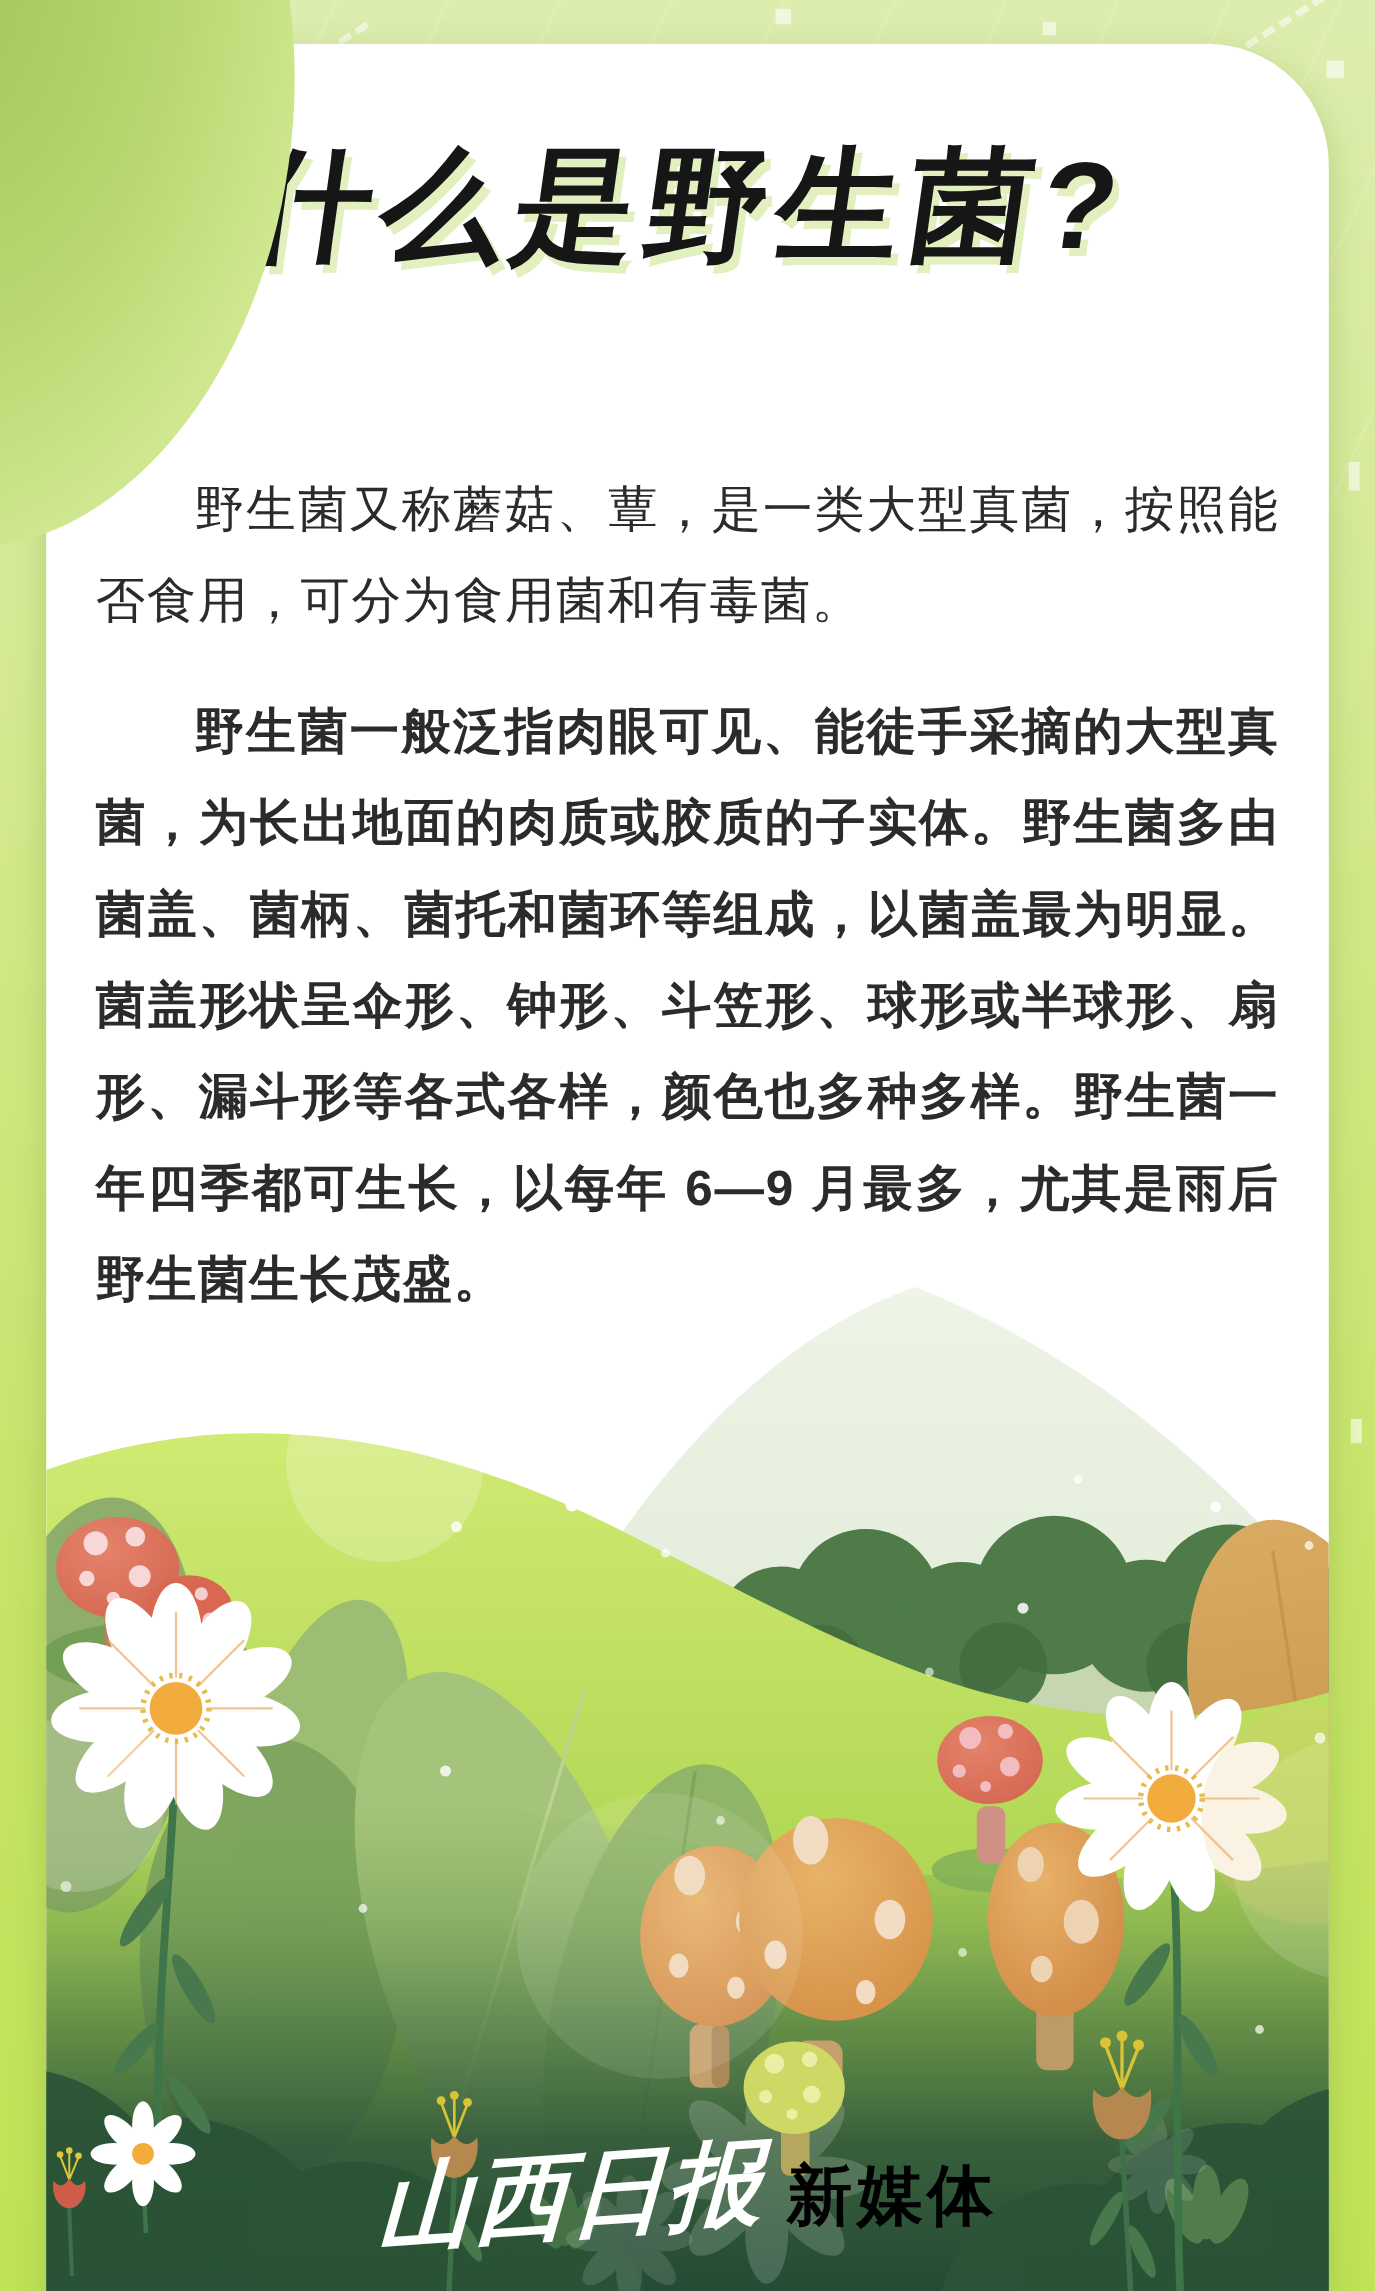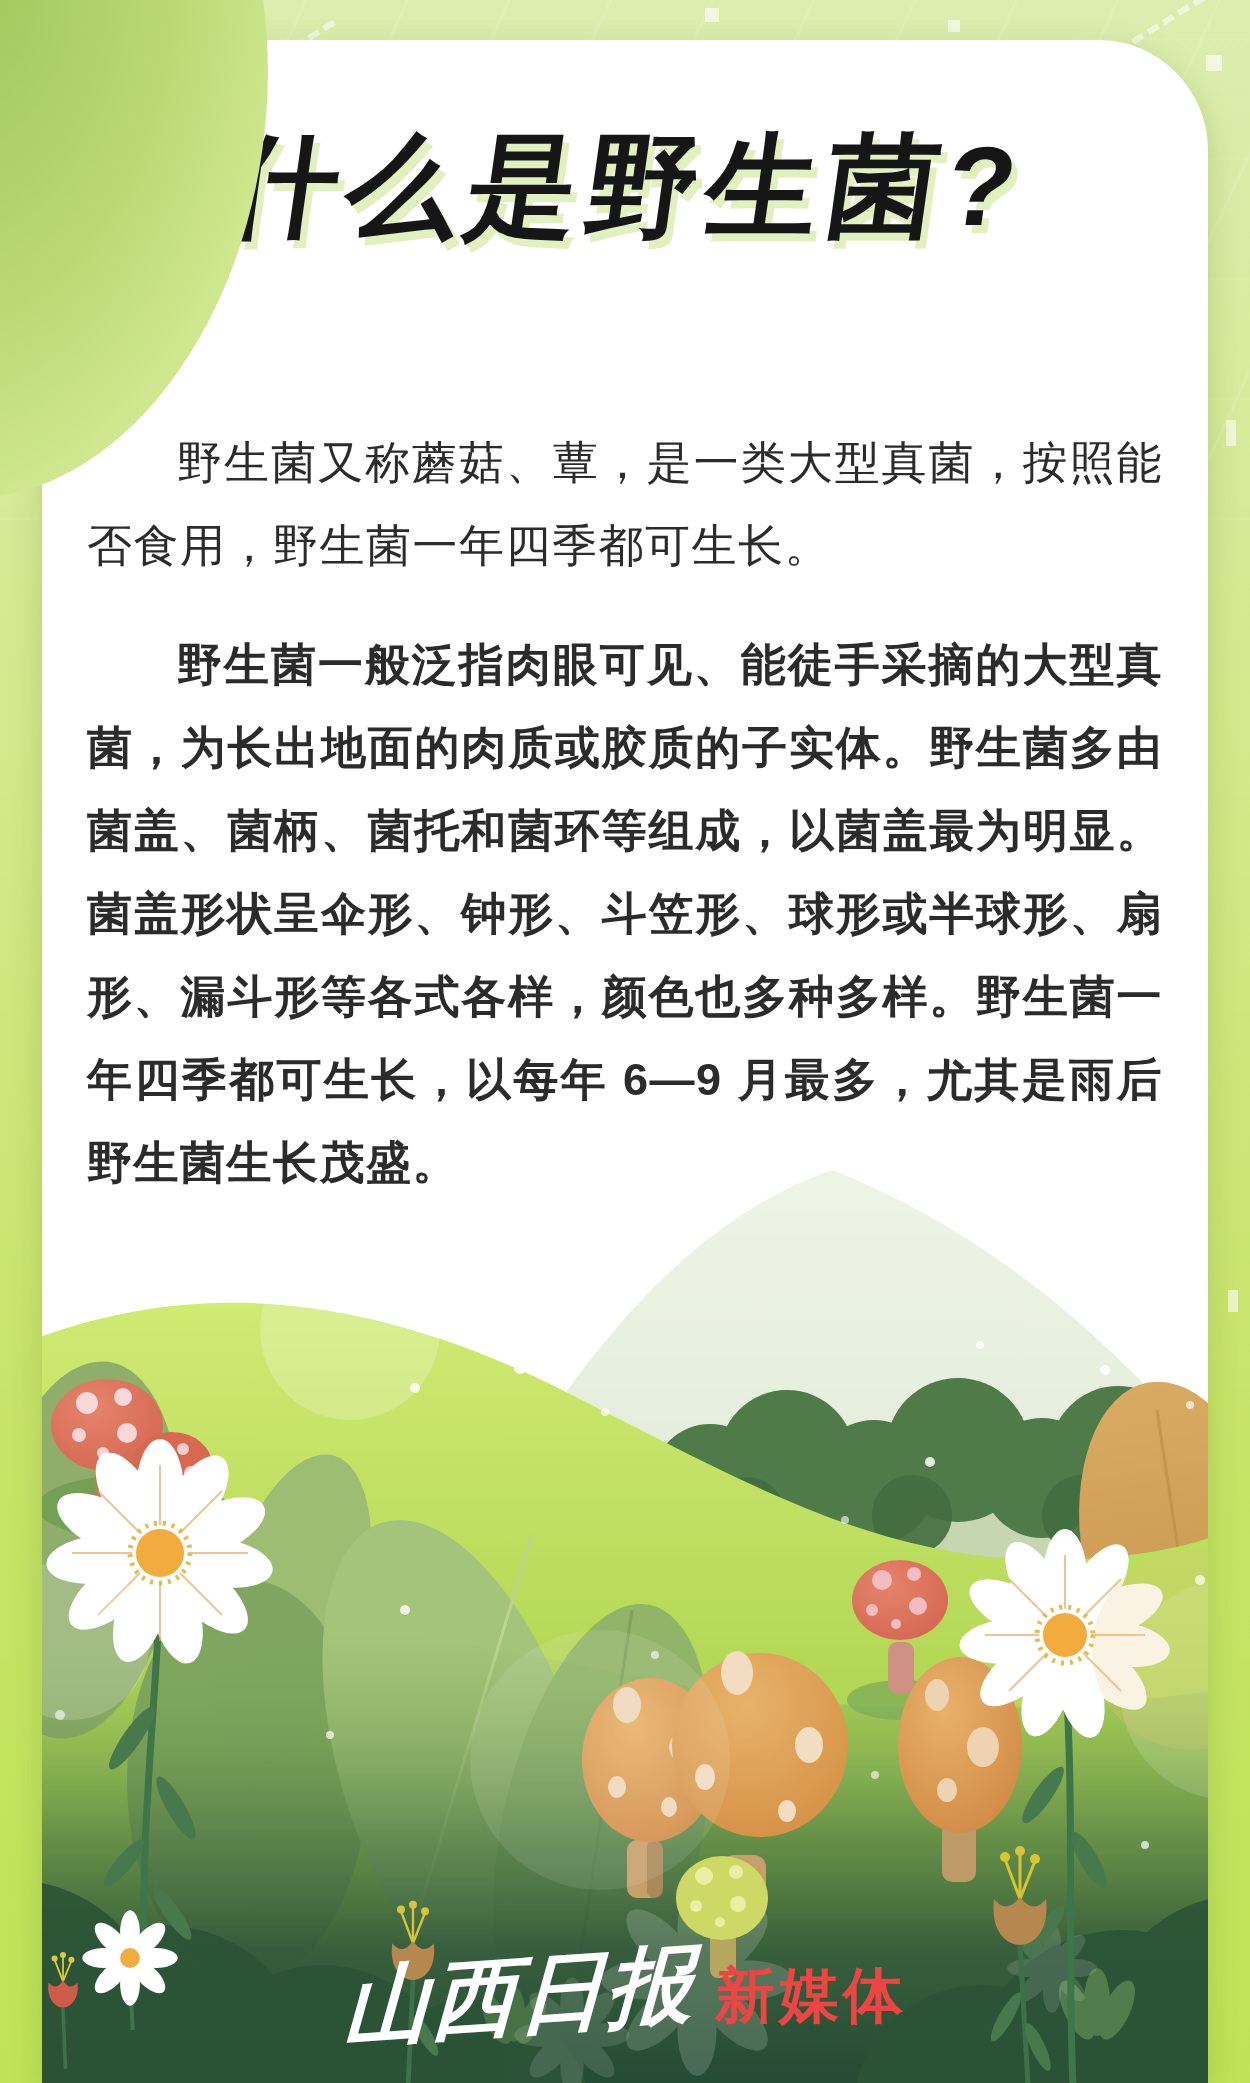"野生菌又称蘑菇、蕈，是一类大型真菌，按照能否食用，野生菌一年四季都可生长。" p.first { text: 野生菌一年四季都可生长 -> 可分为食用菌和有毒菌 }
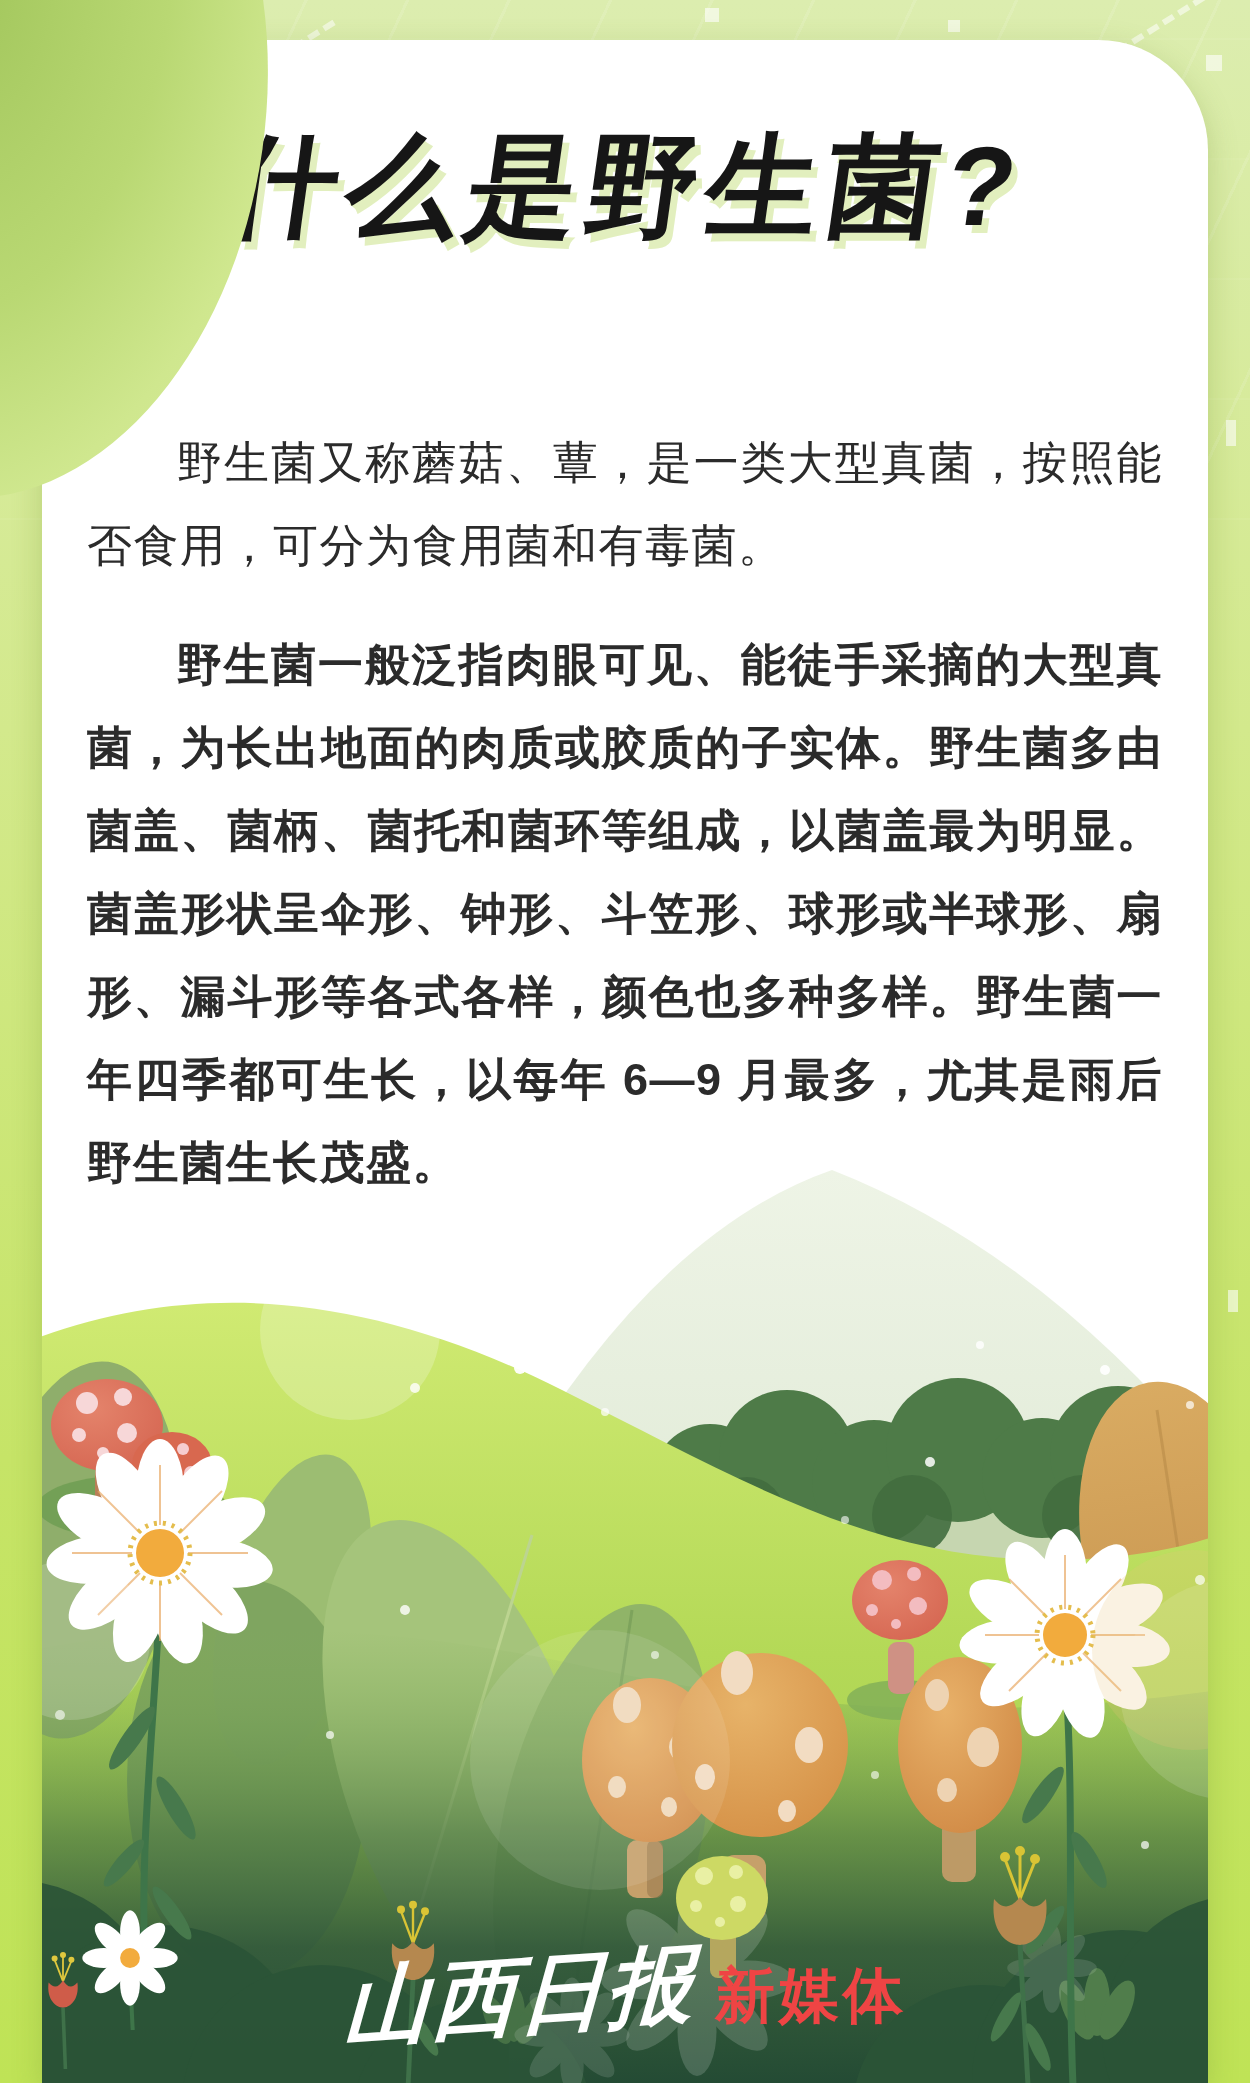"新媒体" .logo-suffix { color: #ef4444 -> #000000 }
